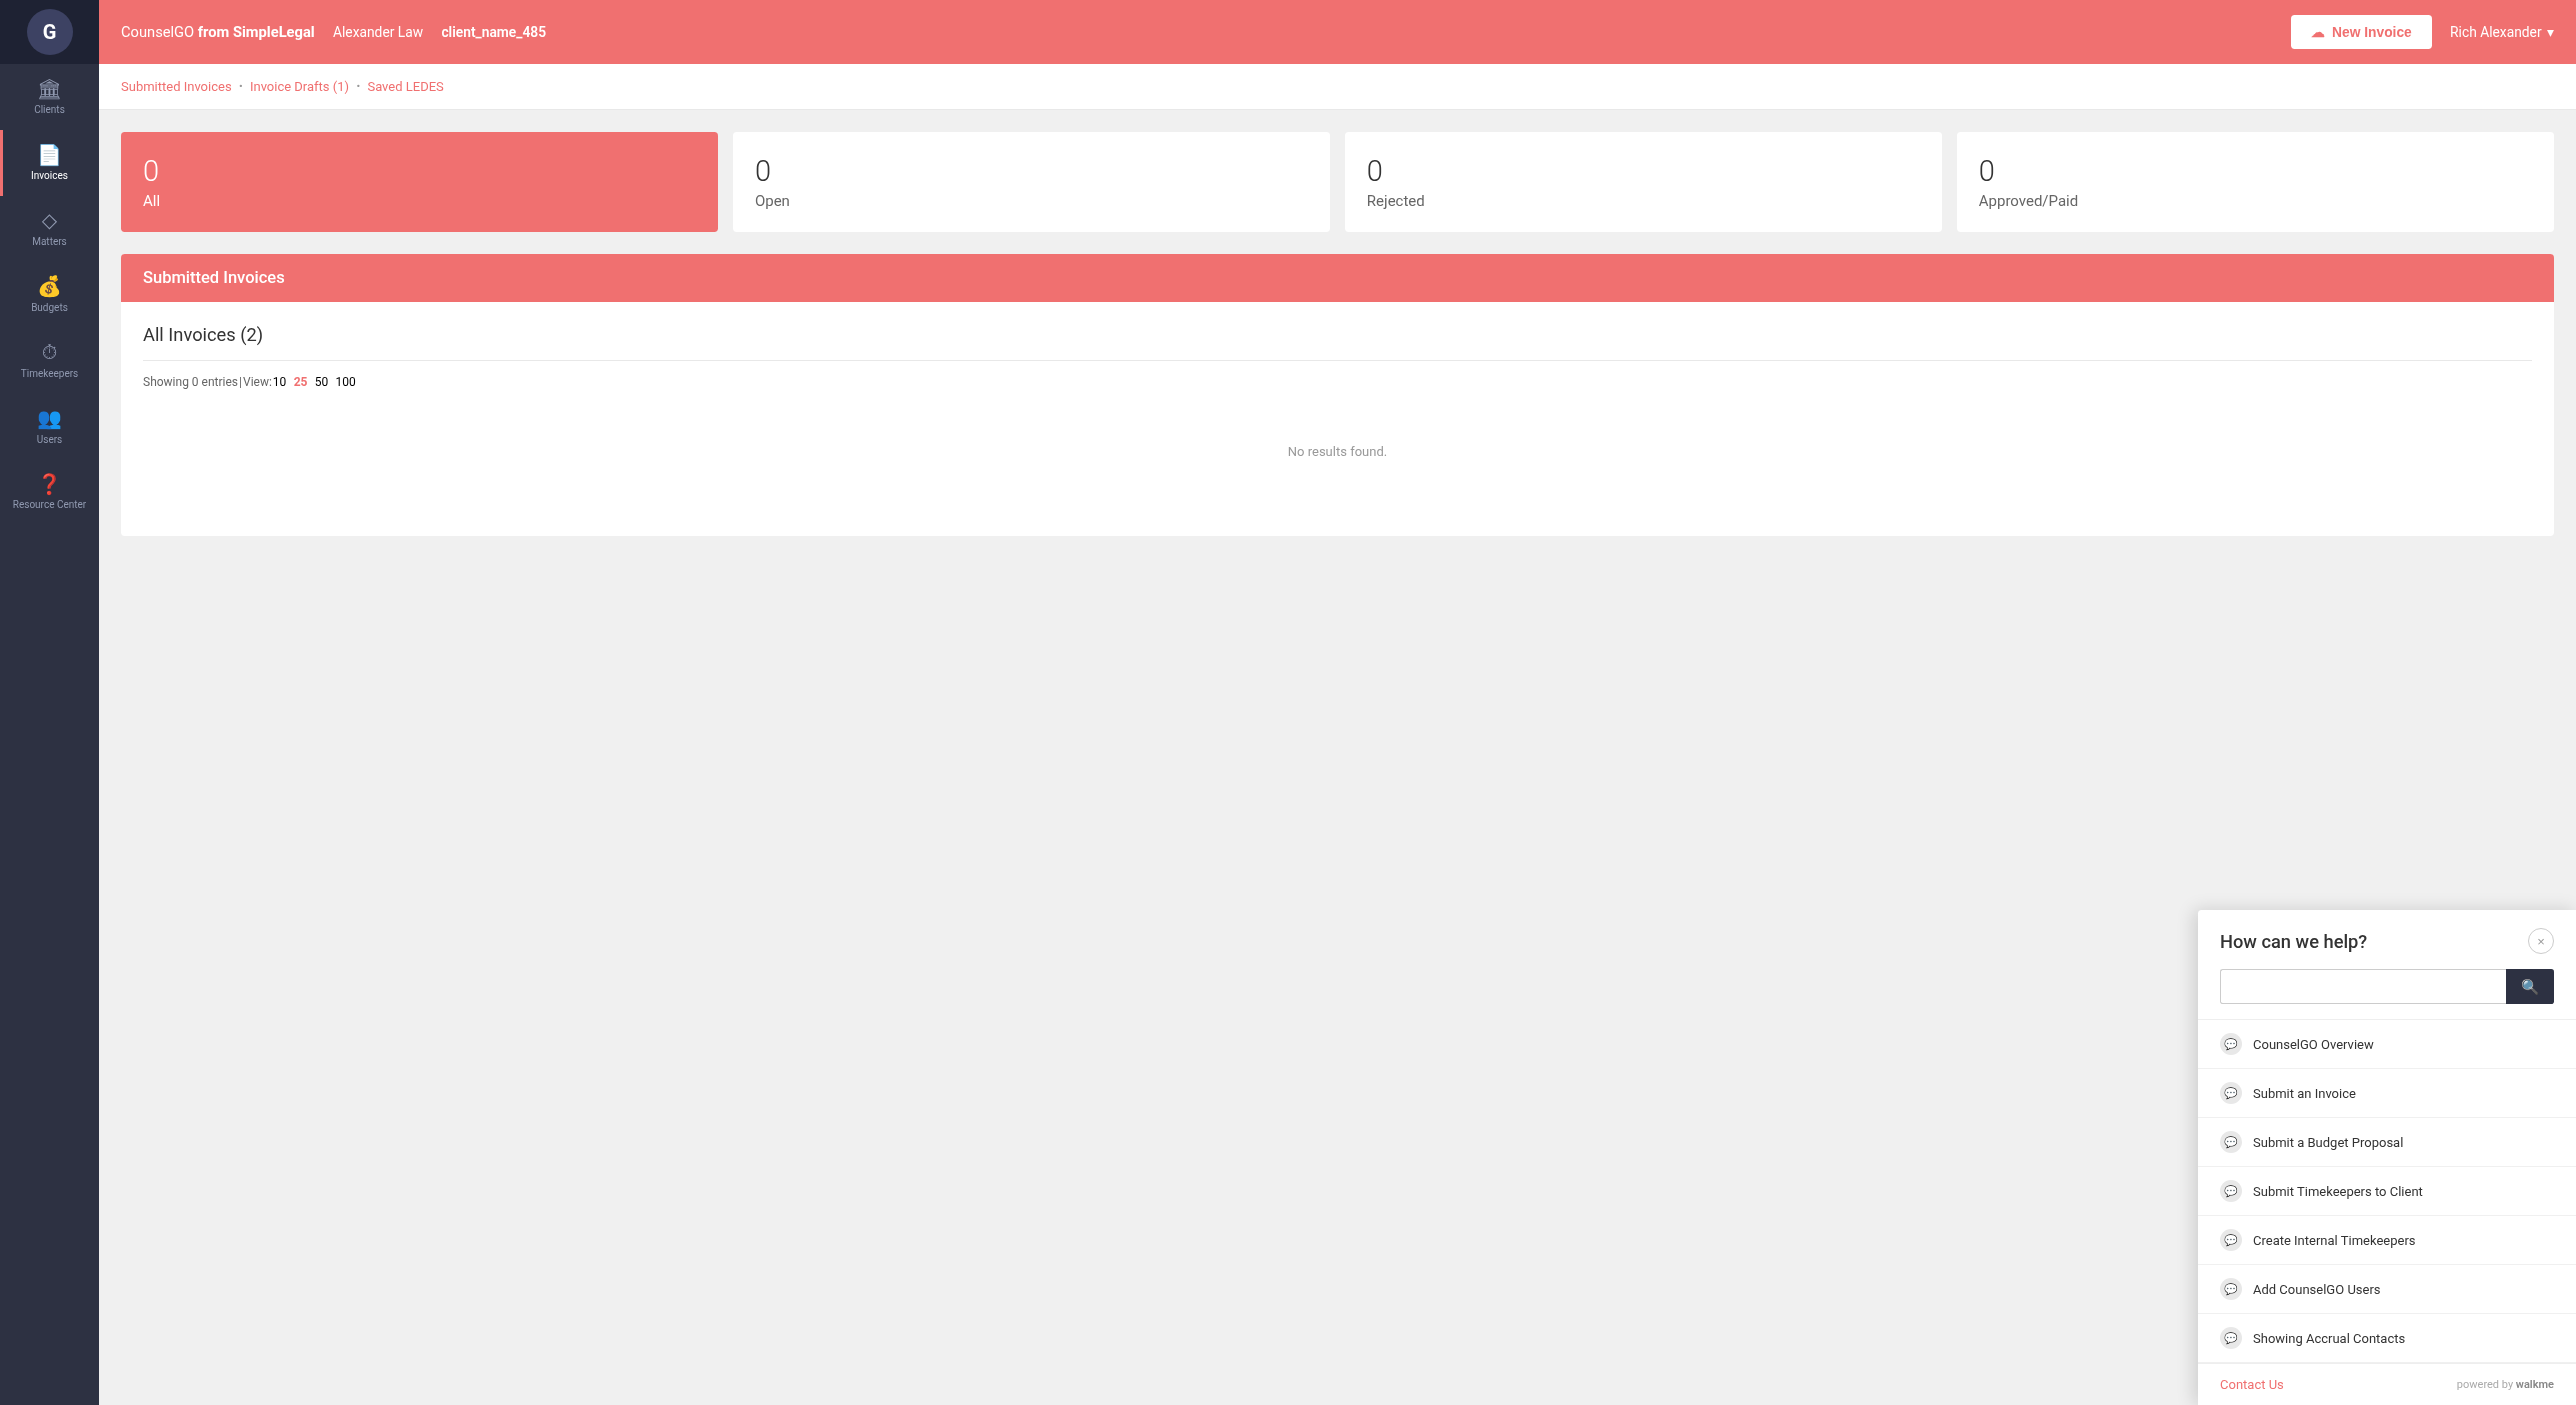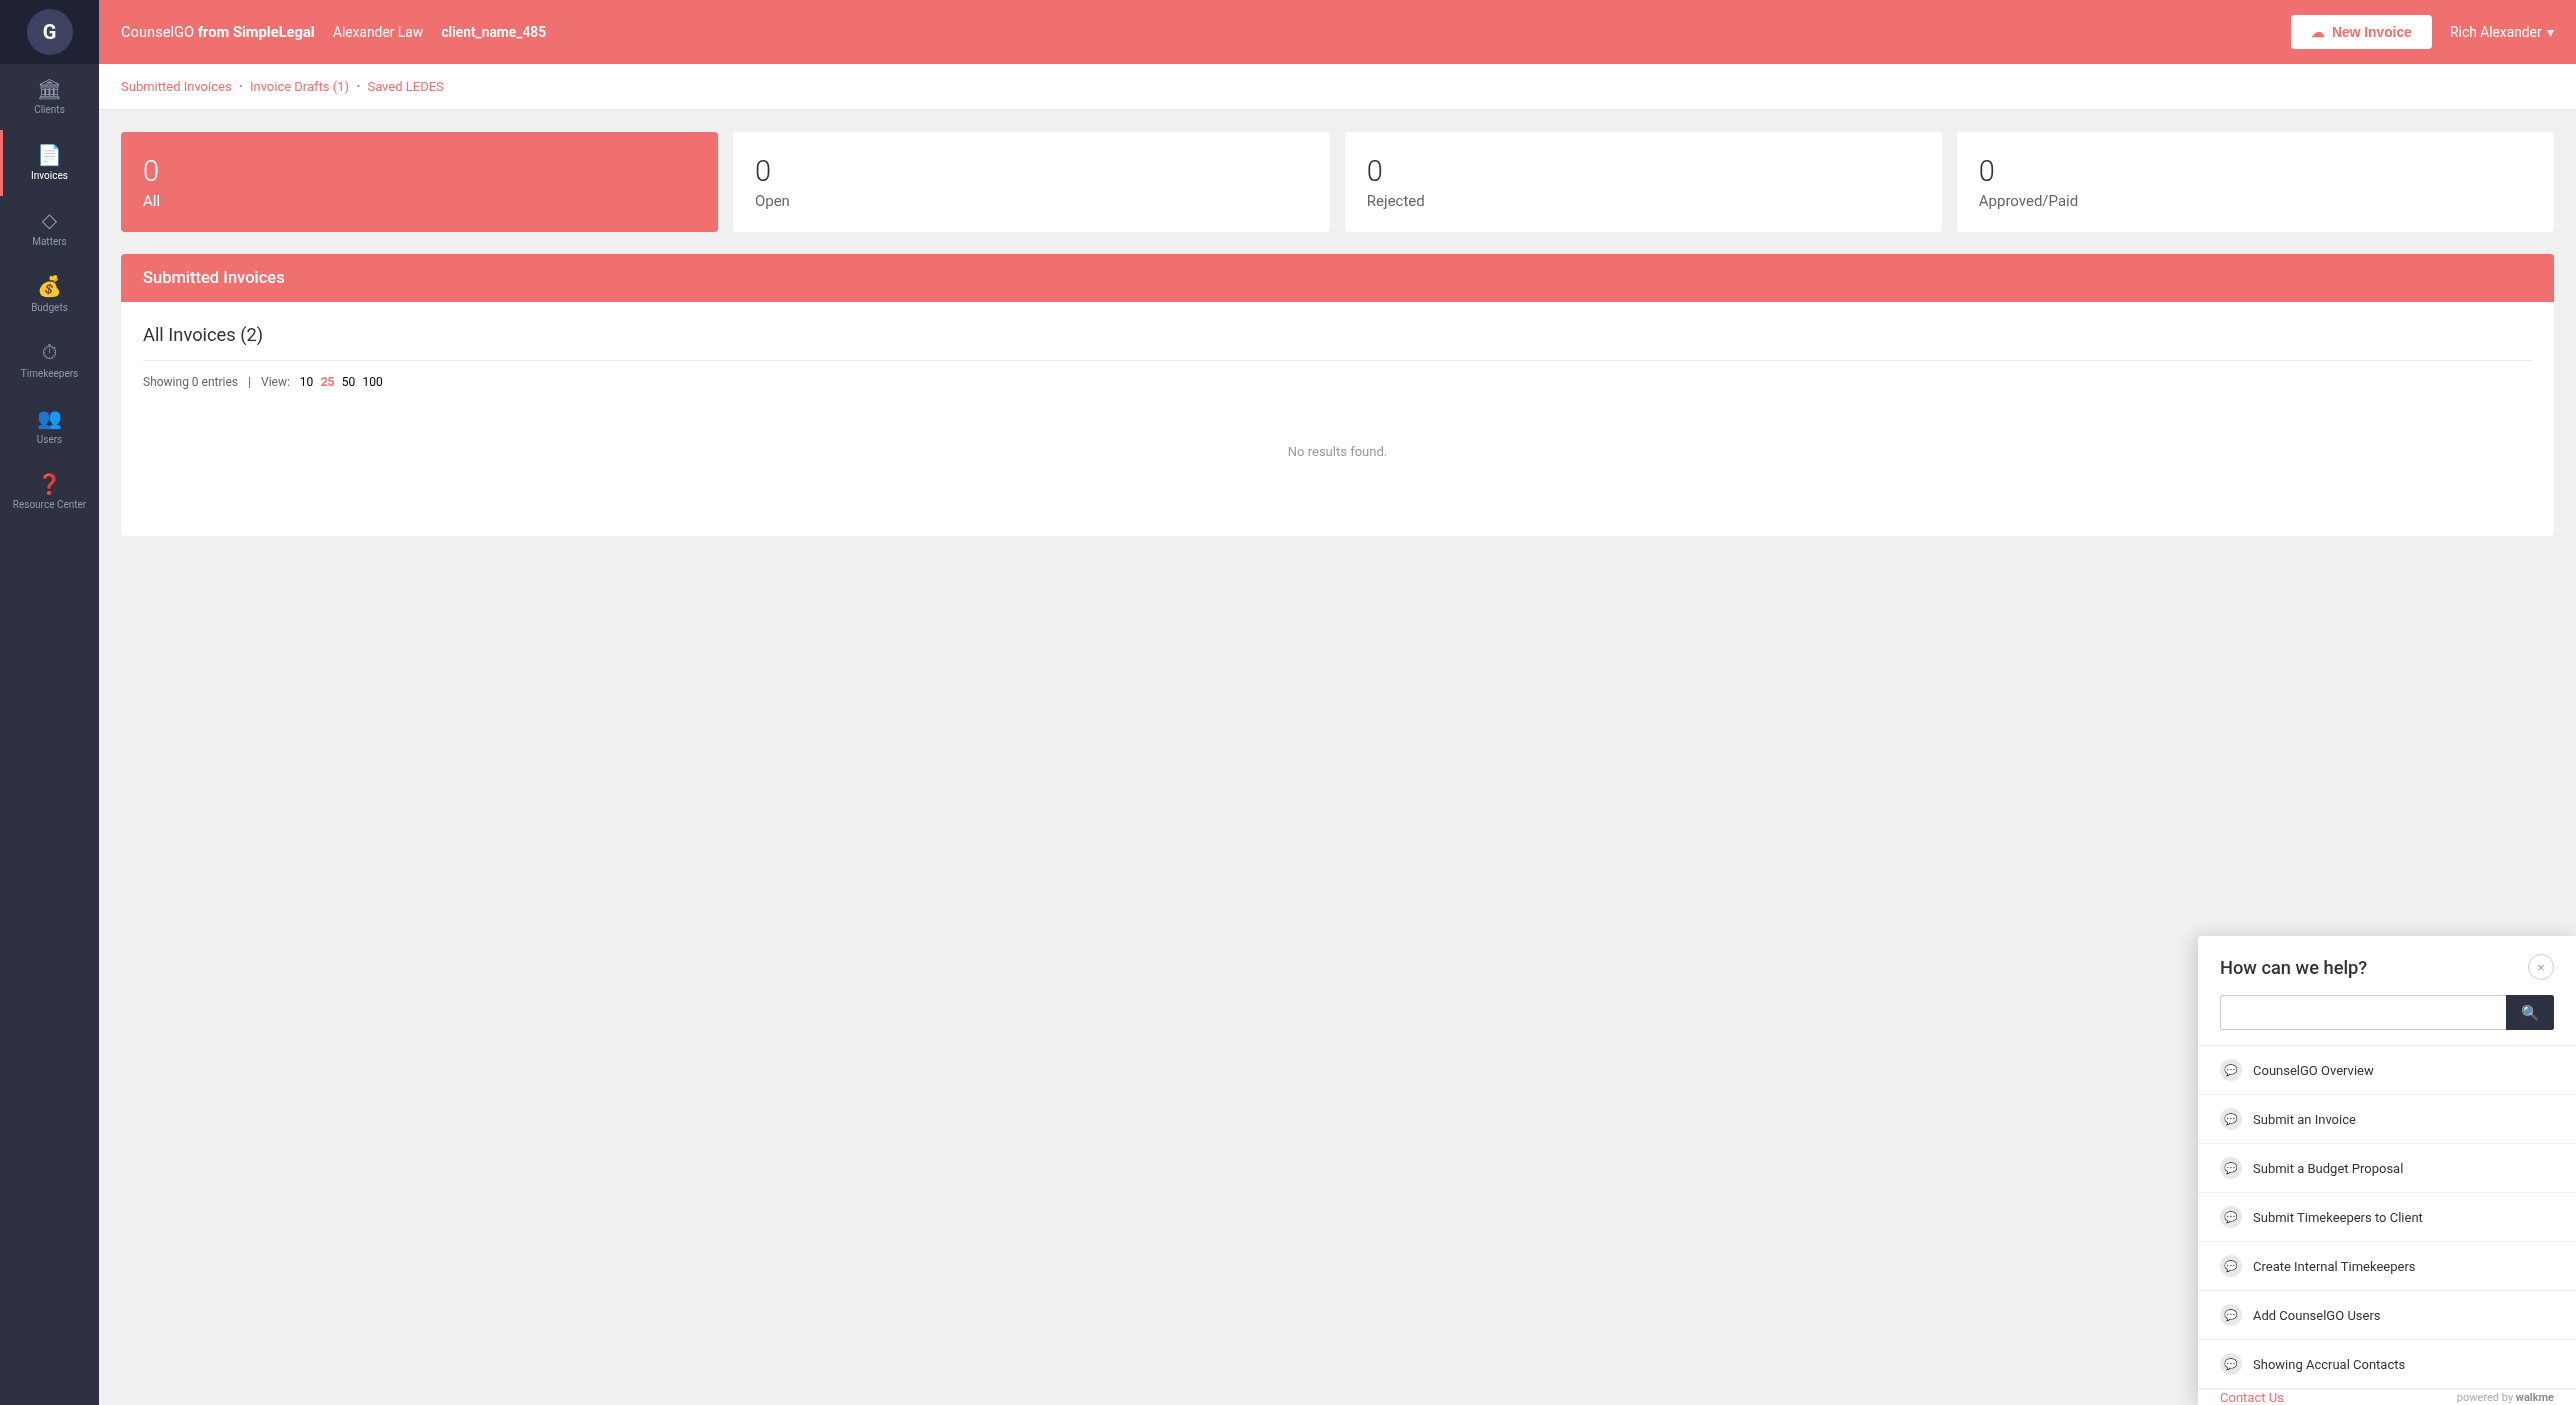"Showing 0 entries" .table-footer { gap: 10px -> 1px }
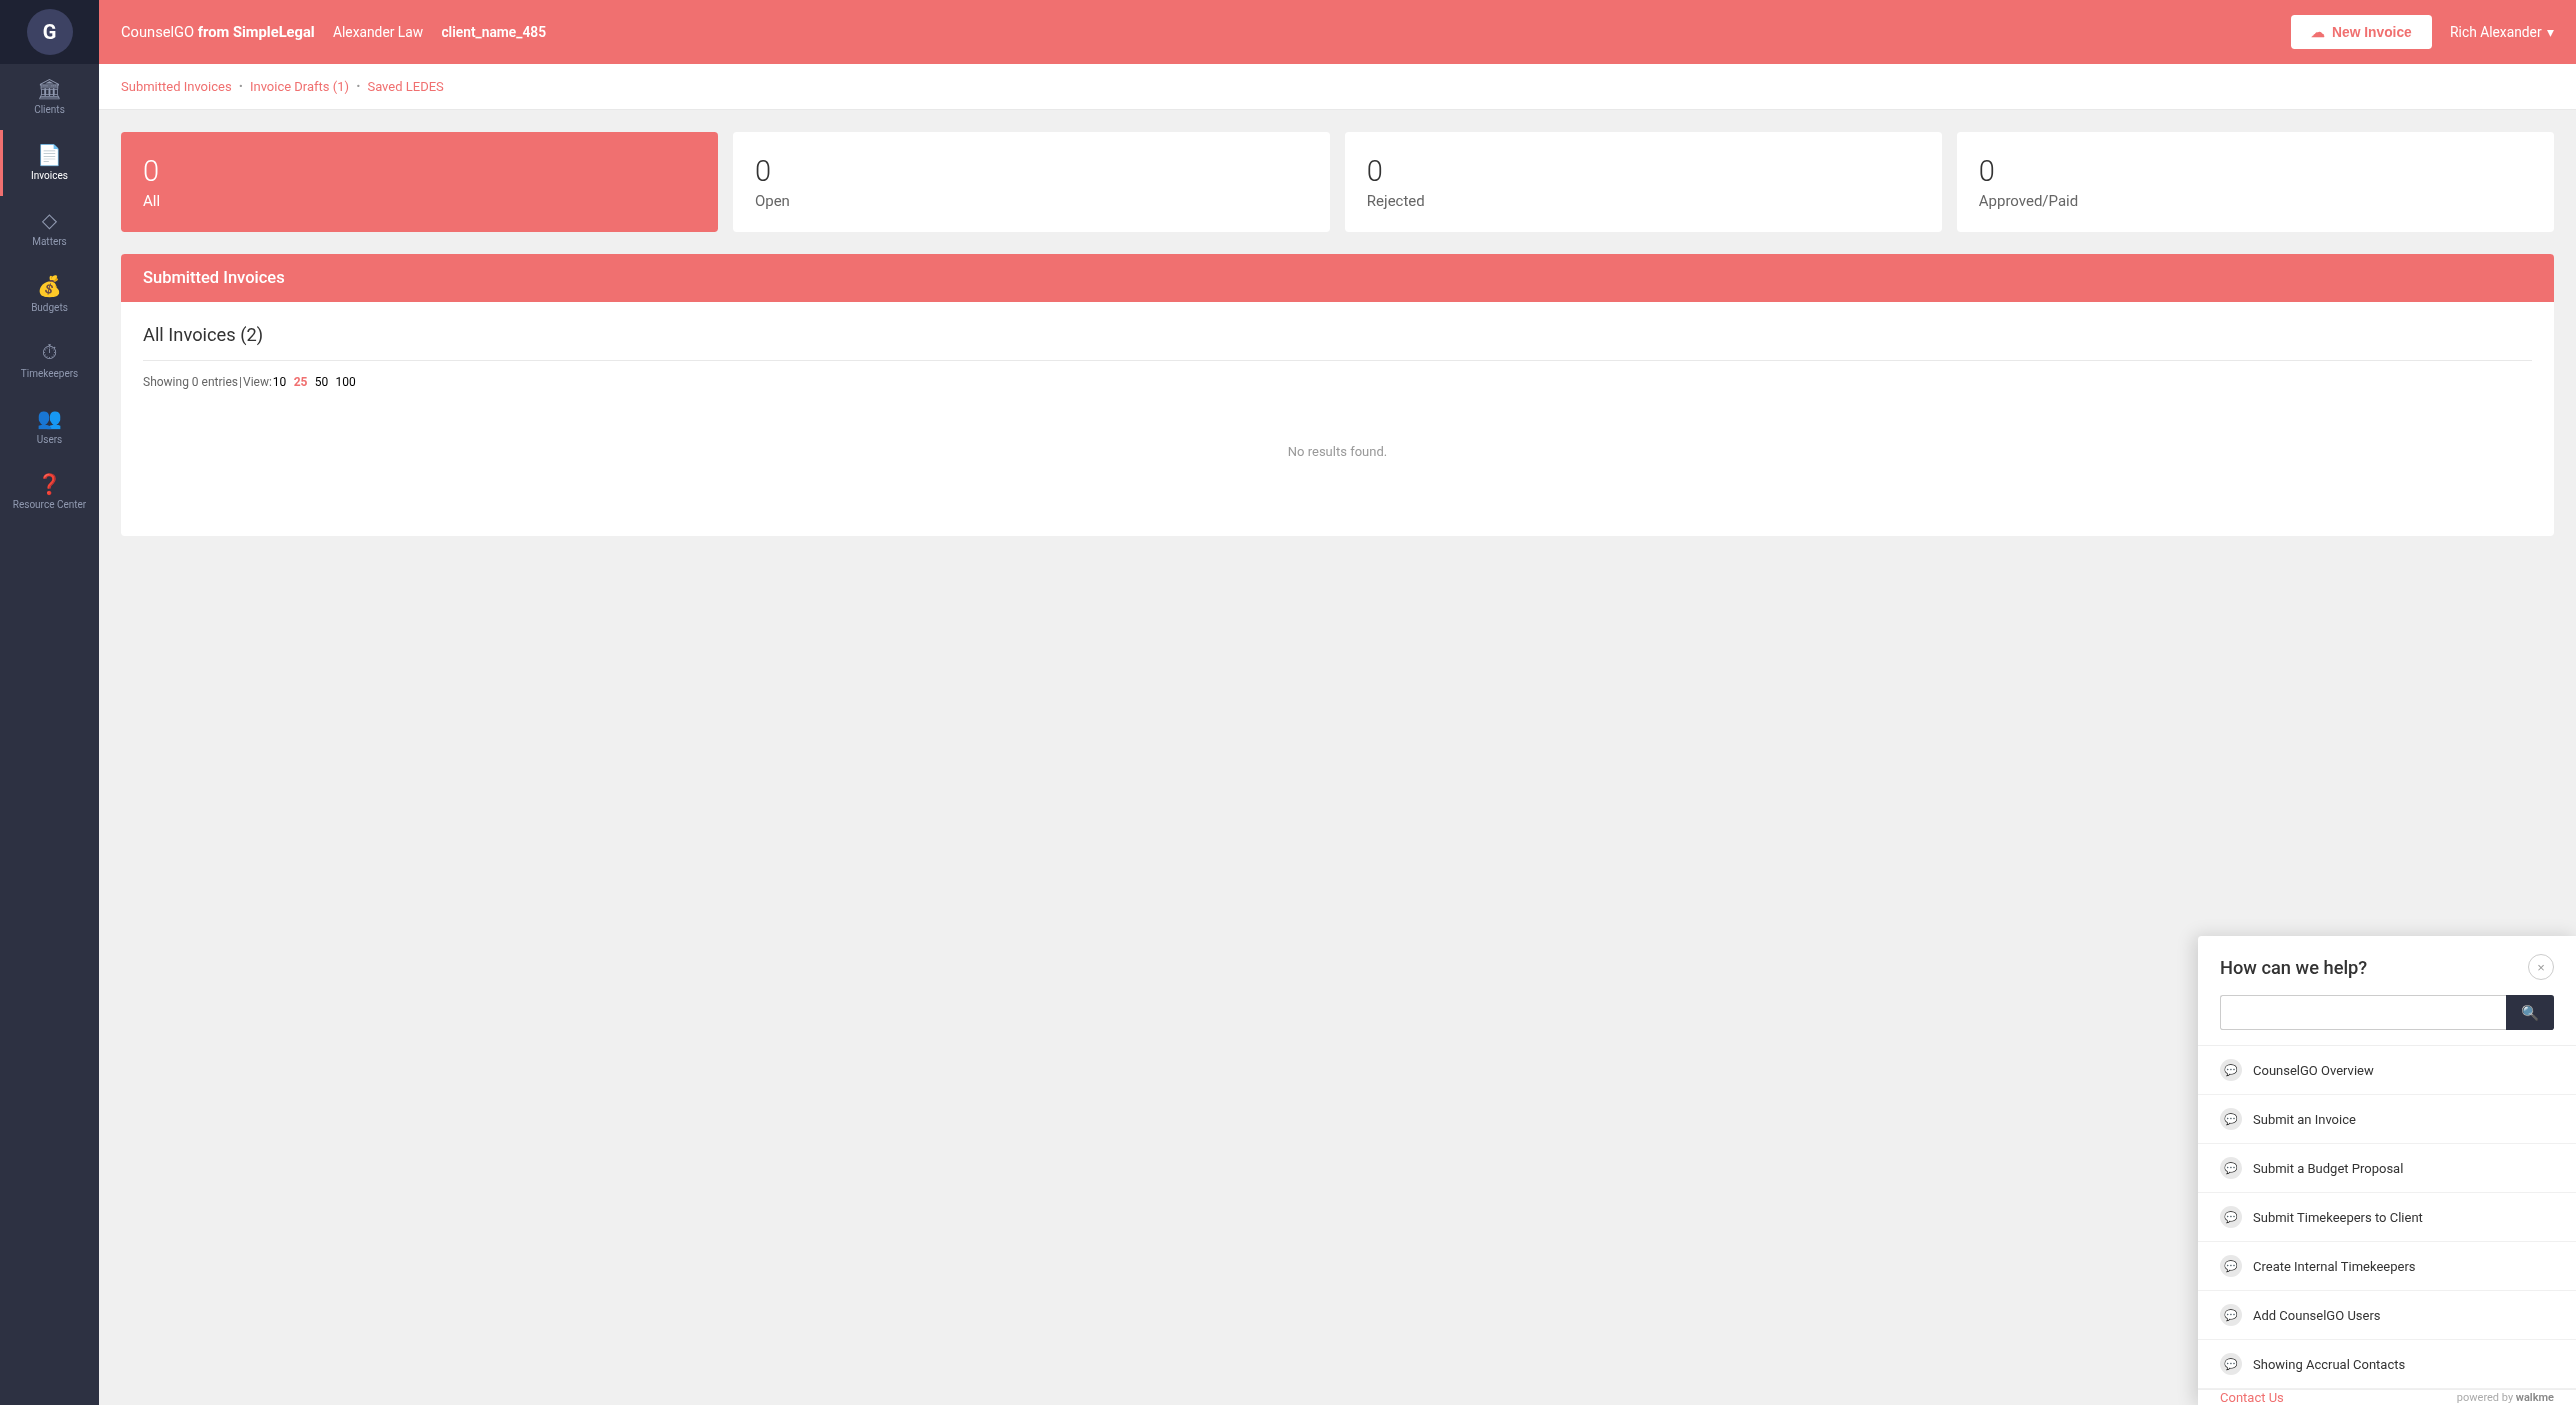"Contact Us" .help-footer { padding: 0 22px -> 13px 22px }
